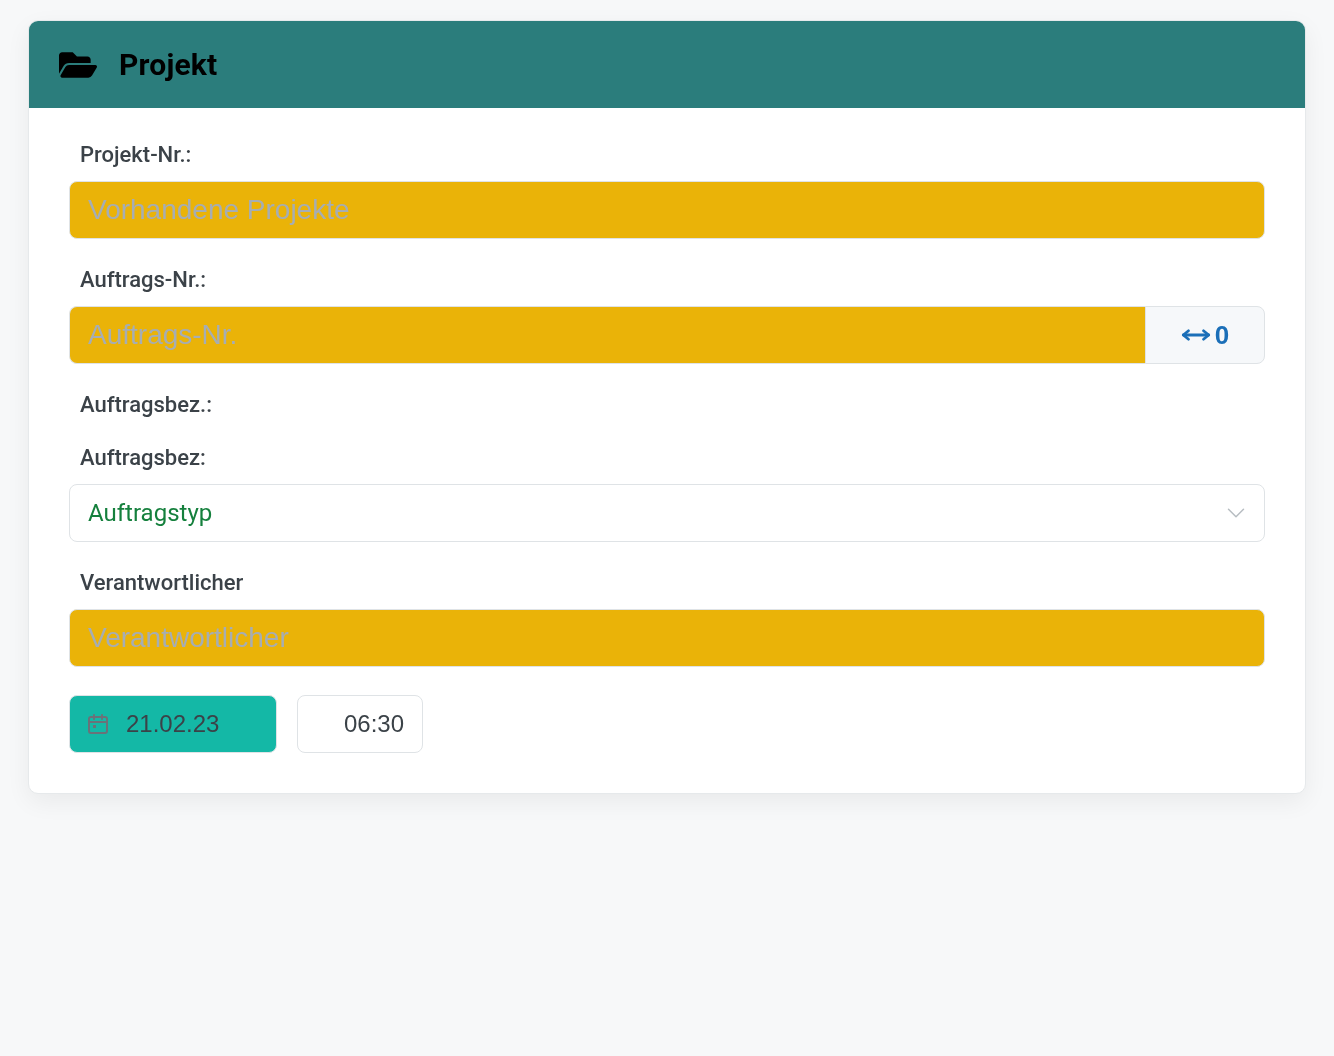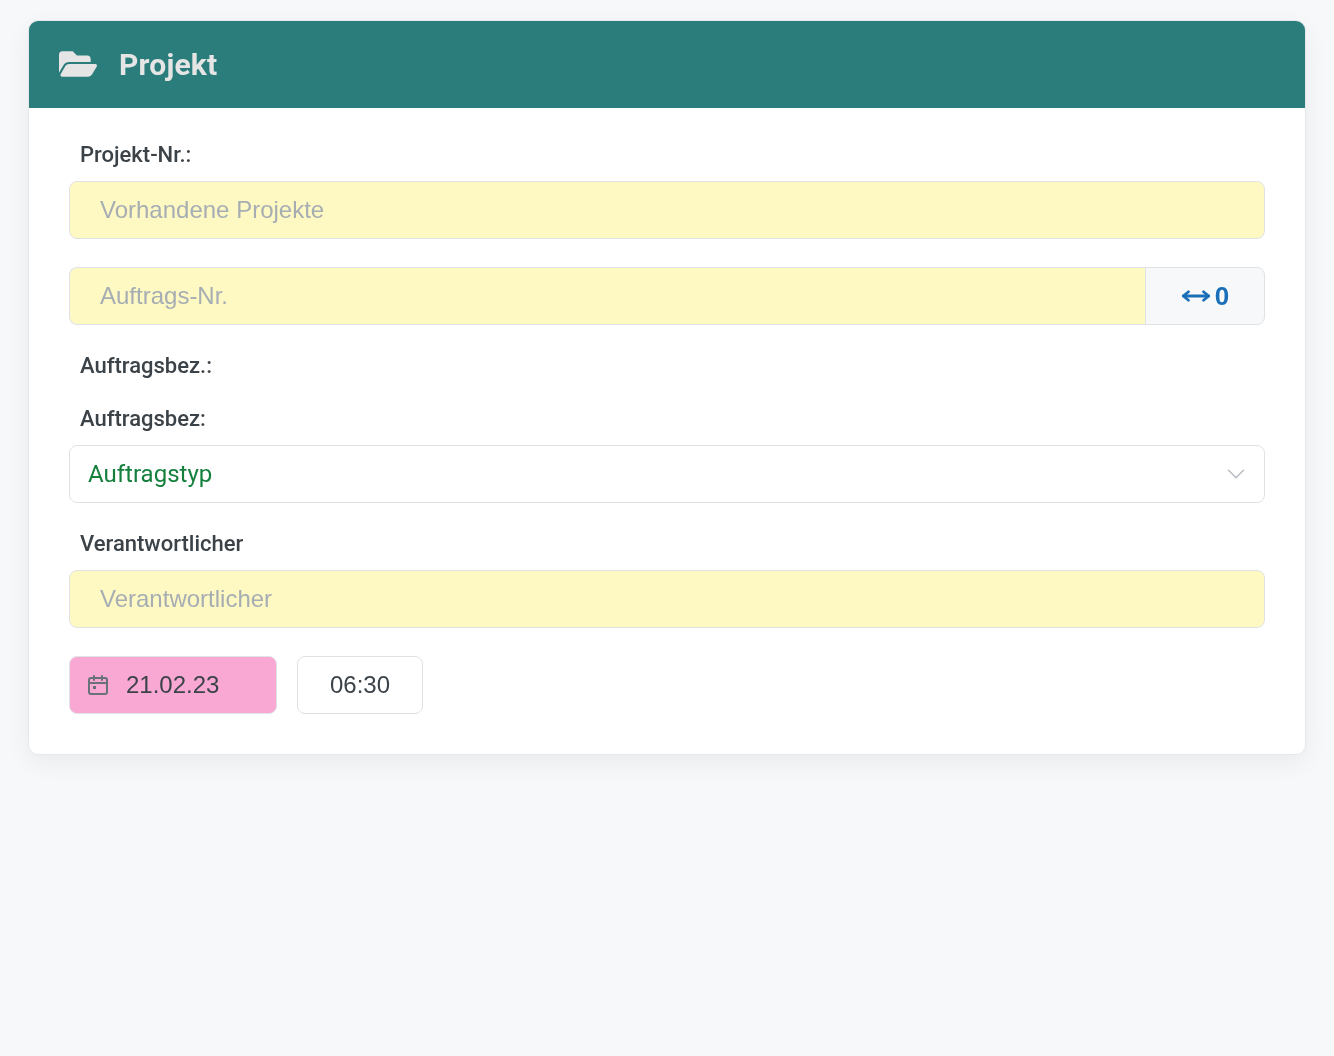"Projekt" .card-header { align-items: flex-start -> flex-end; color: #e5e5e5 -> #000000 }
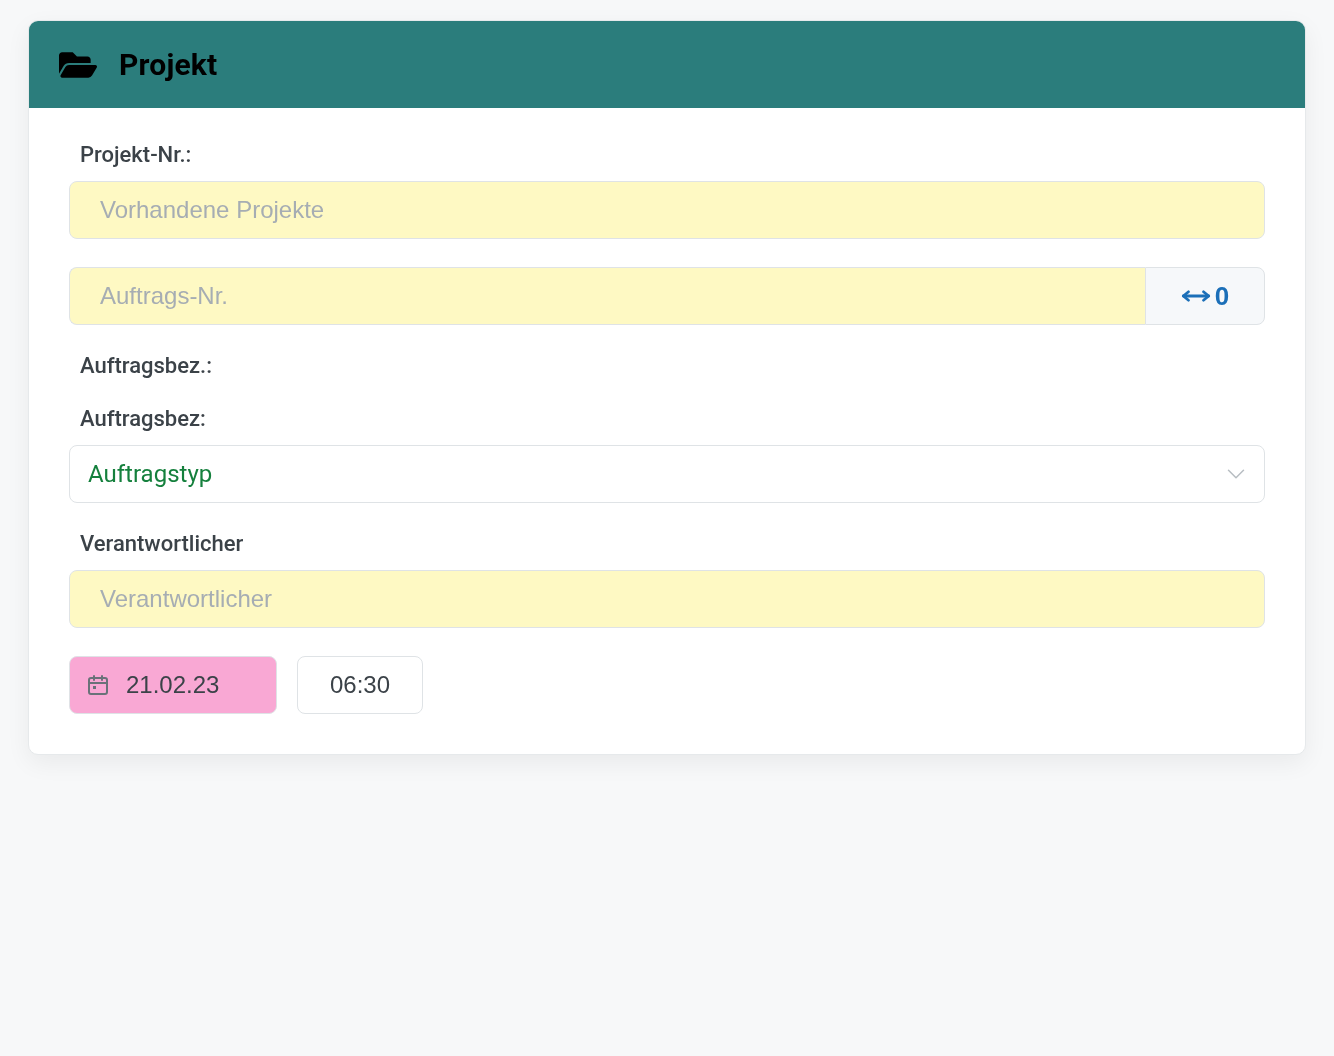"Vorhandene Projekte" .control { background: #fef9c3 -> #eab308; font-size: 24px -> 28px; padding: 0 30px -> 0 18px }
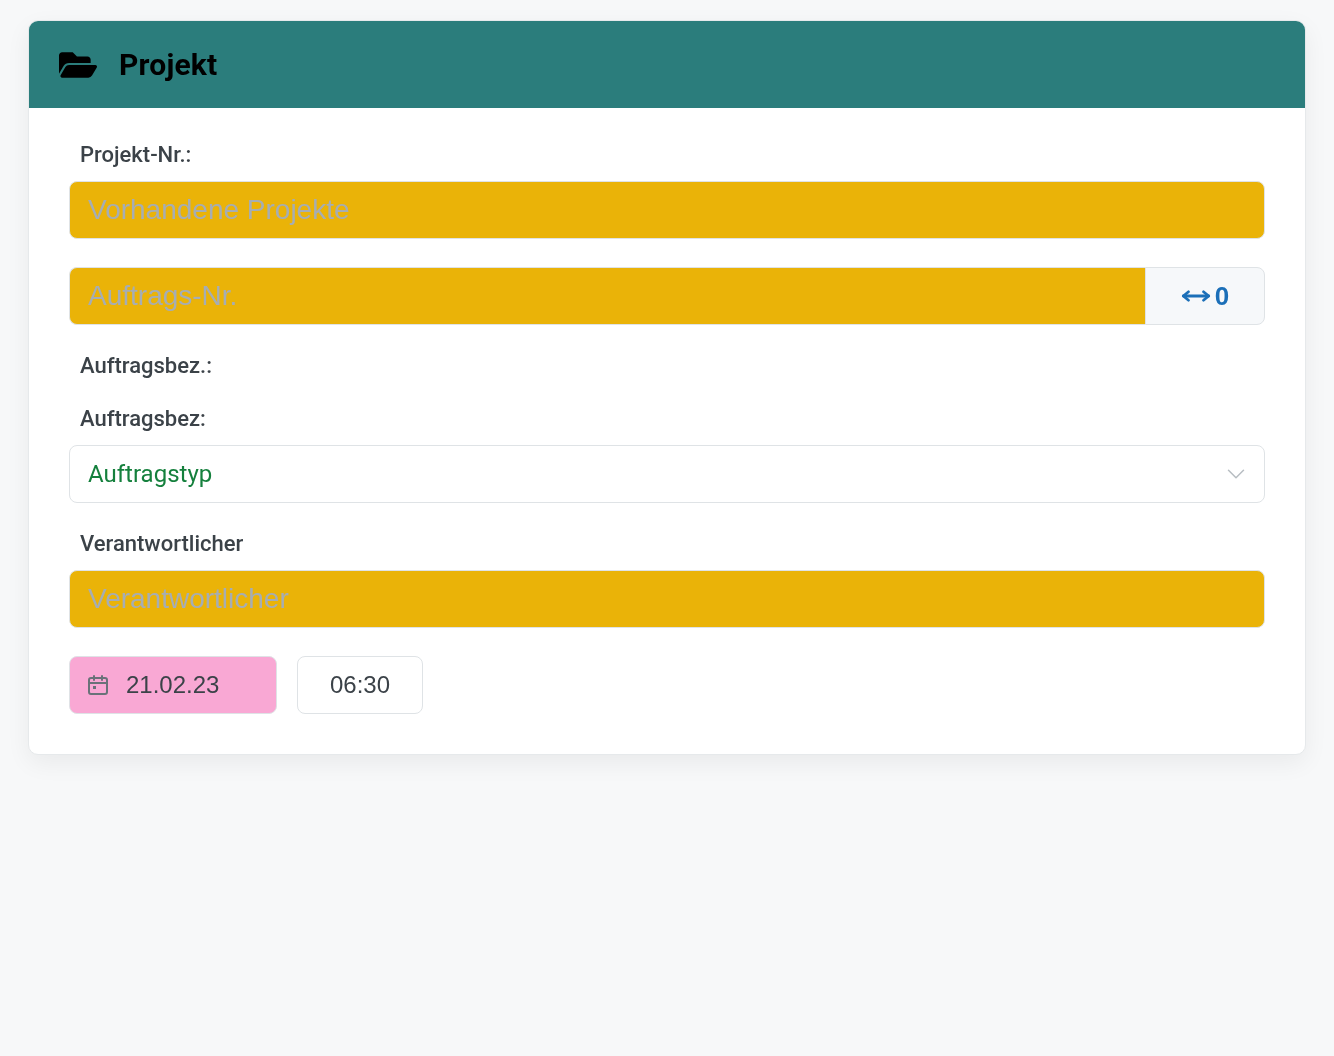"Auftrags-Nr.:" label.label { html: none -> <label>Auftrags-Nr.:</label> }
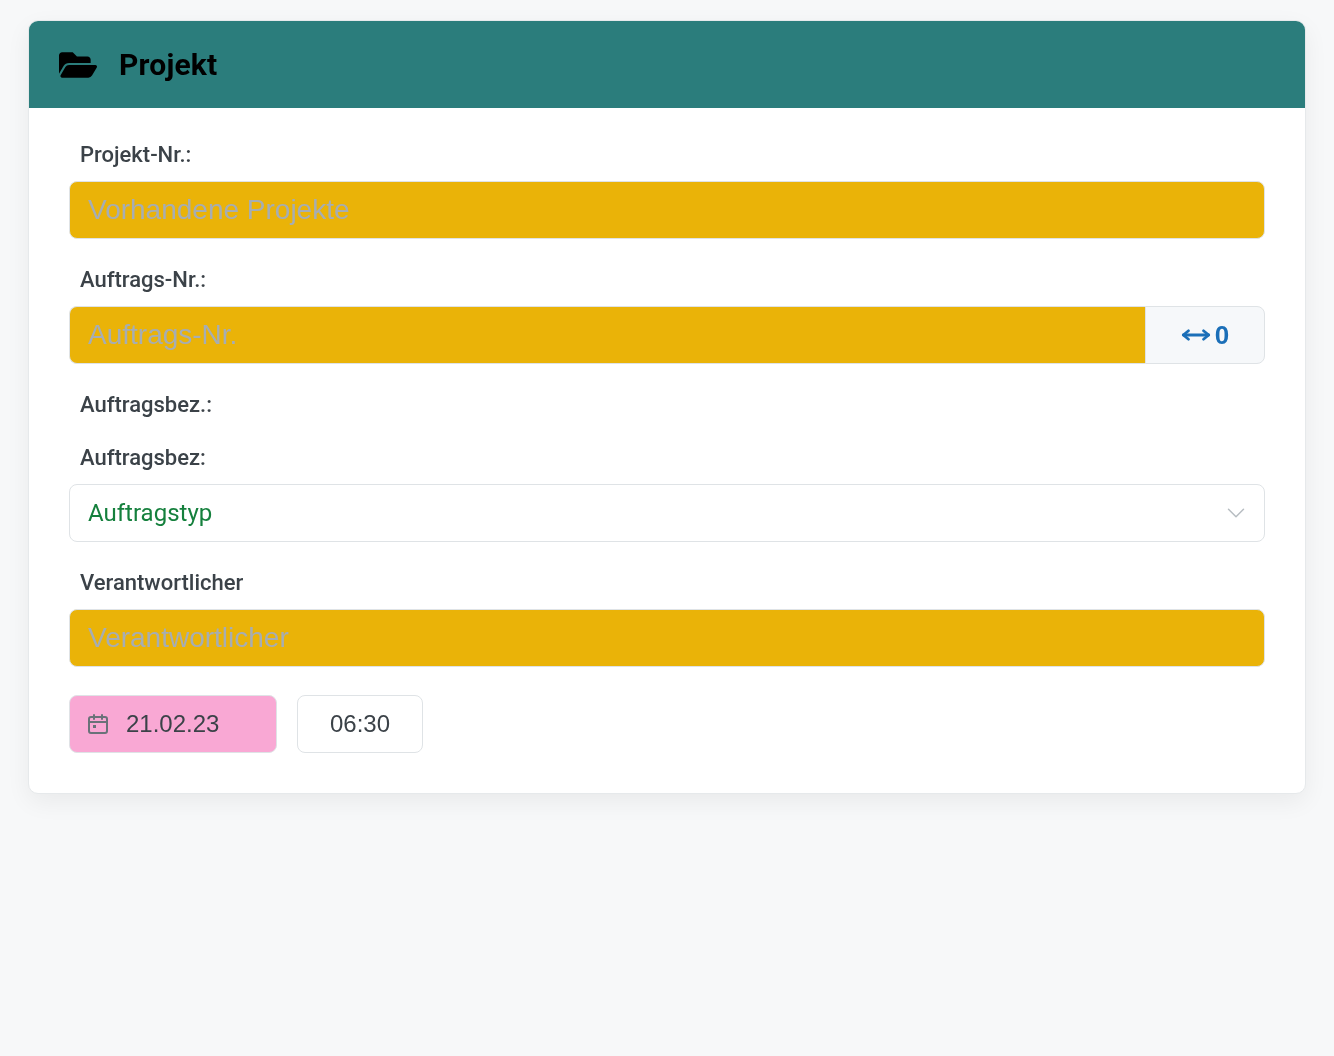"21.02.23" .date-group { background: #f9a8d4 -> #14b8a6 }
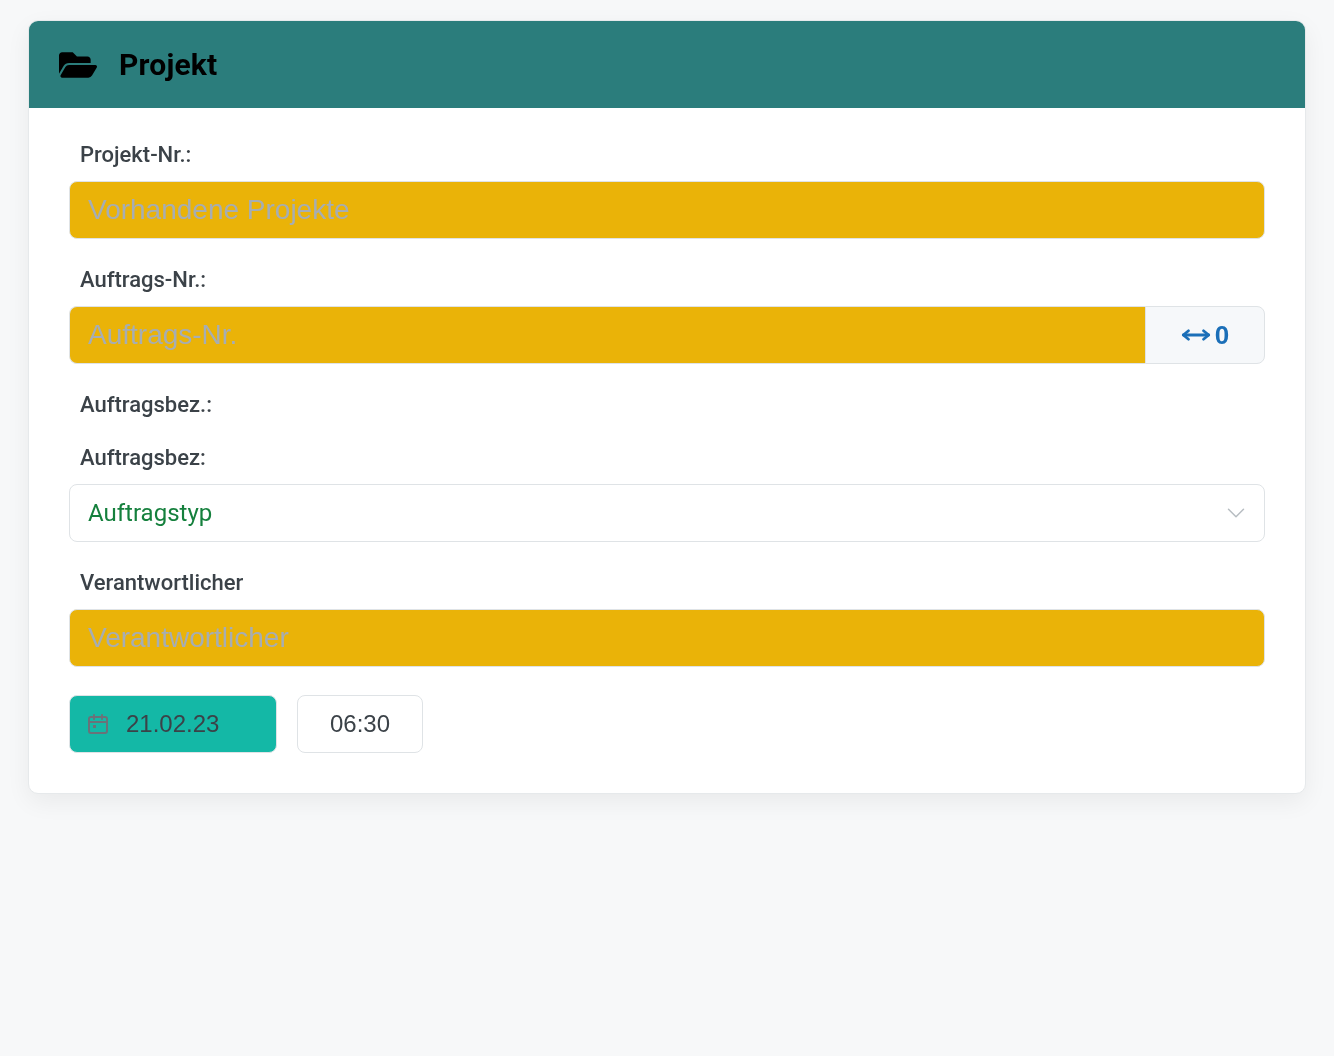"06:30" .time-input { padding-left: none -> 46px; text-align: center -> left }
